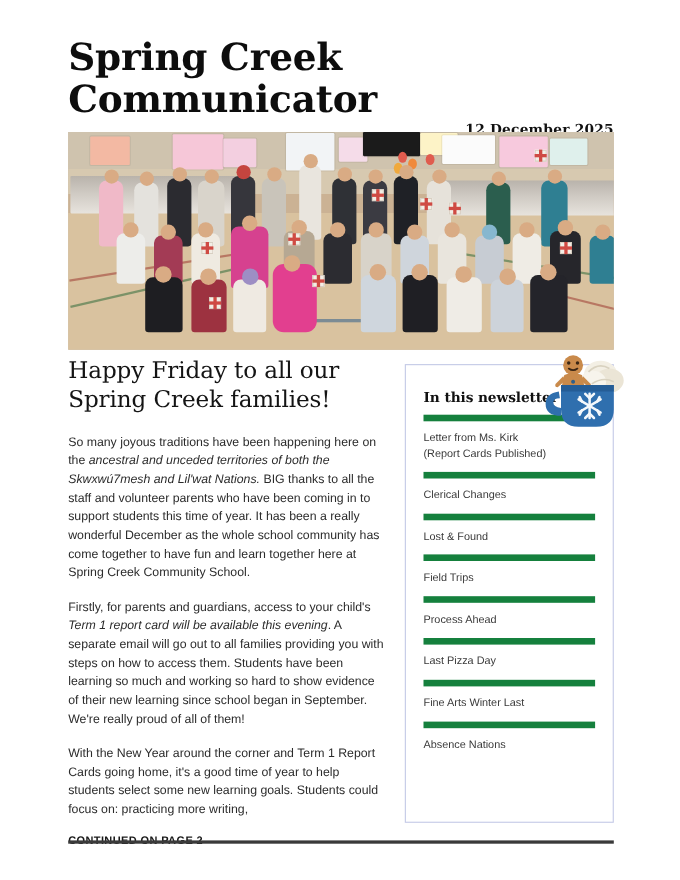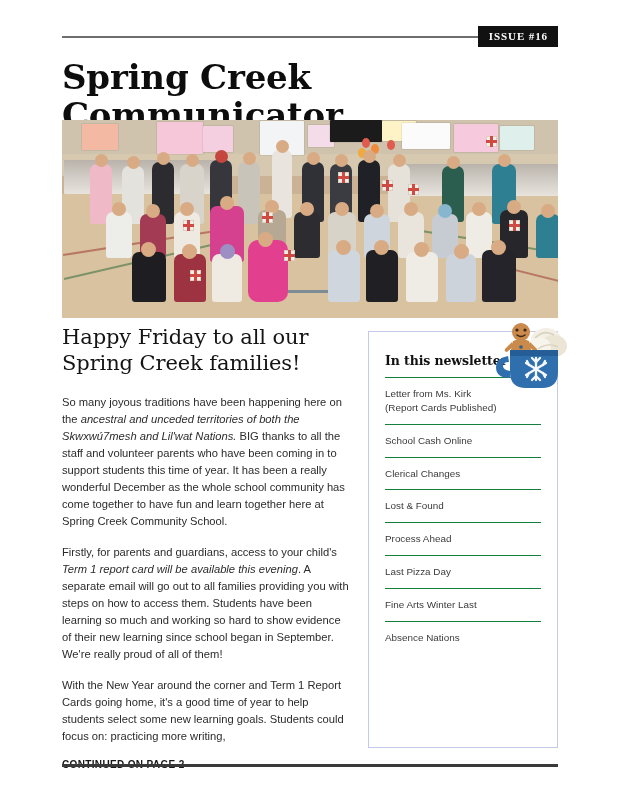"ISSUE #16" div.top-rule-row { html: <div> <div></div> <div>ISSUE #16</div> </div> -> none }
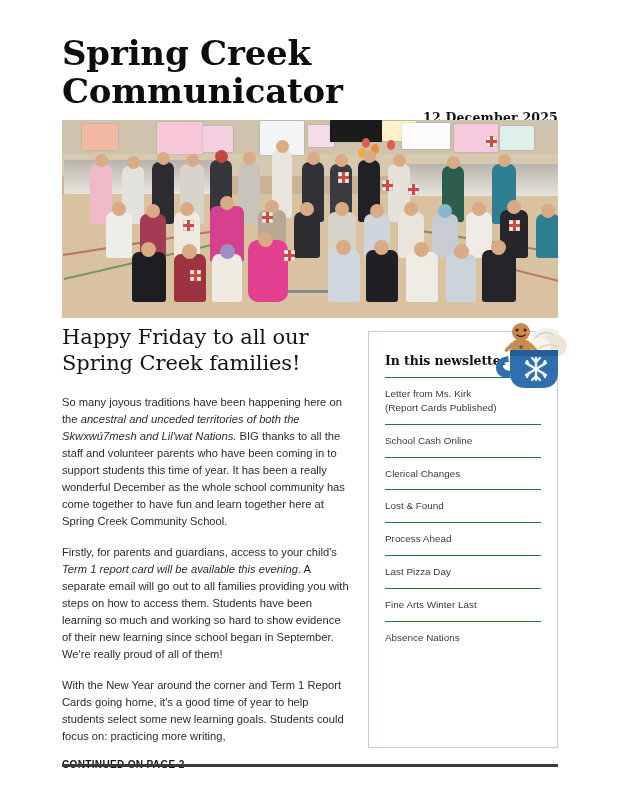"Letter from Ms. Kirk" .toc-item { border-top: 1px solid #15803d -> 6px solid #15803d }
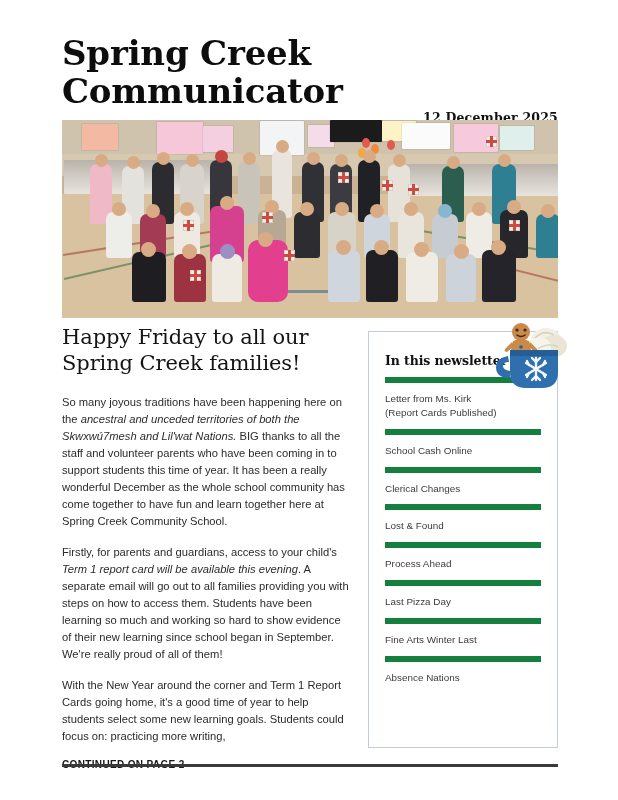"School Cash Online" li.toc-item { html: <li>School Cash Online</li> -> none }
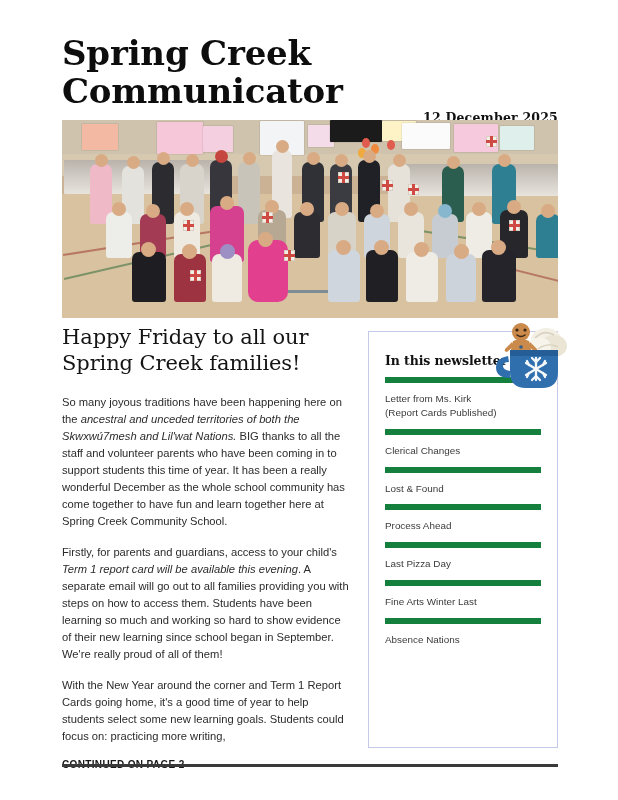"Field Trips" li.toc-item { html: none -> <li>Field Trips</li> }
